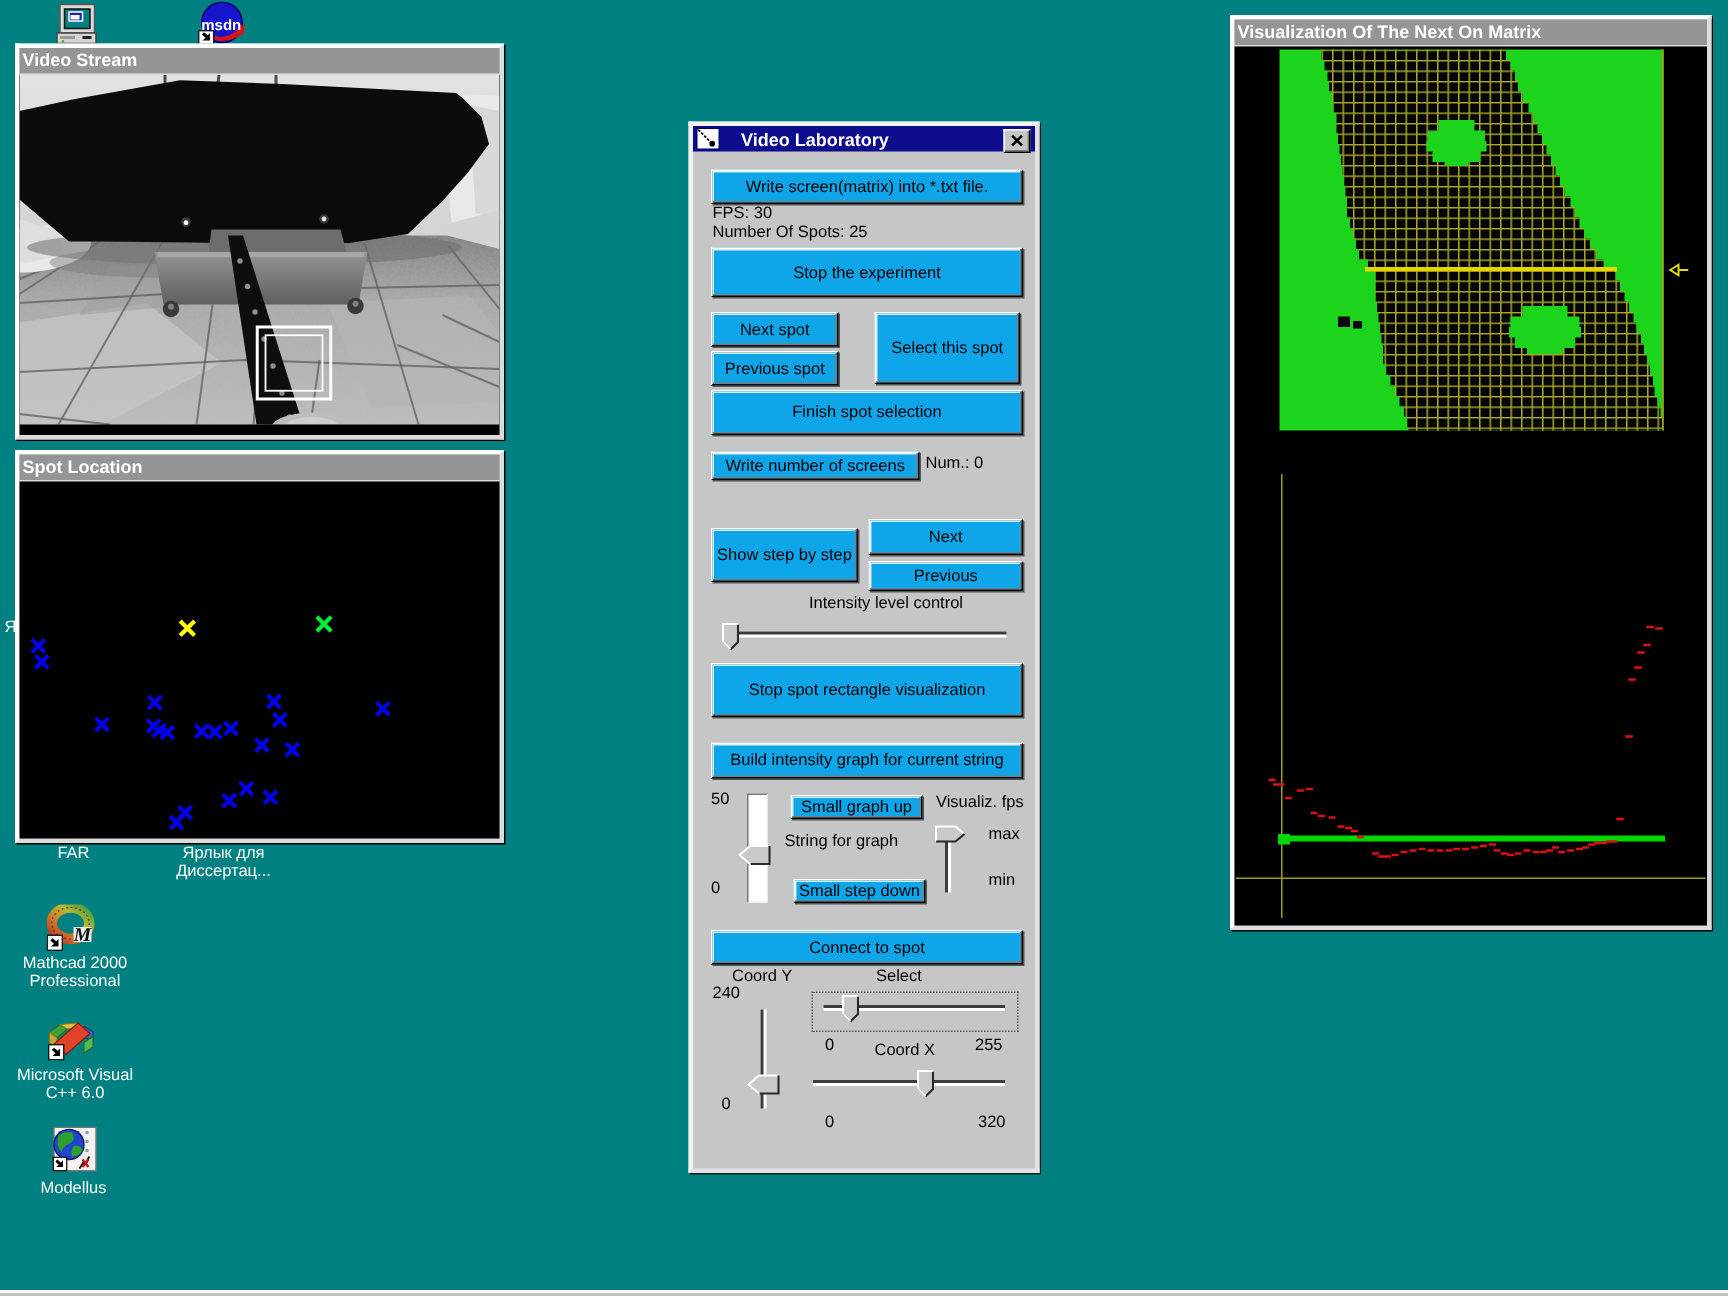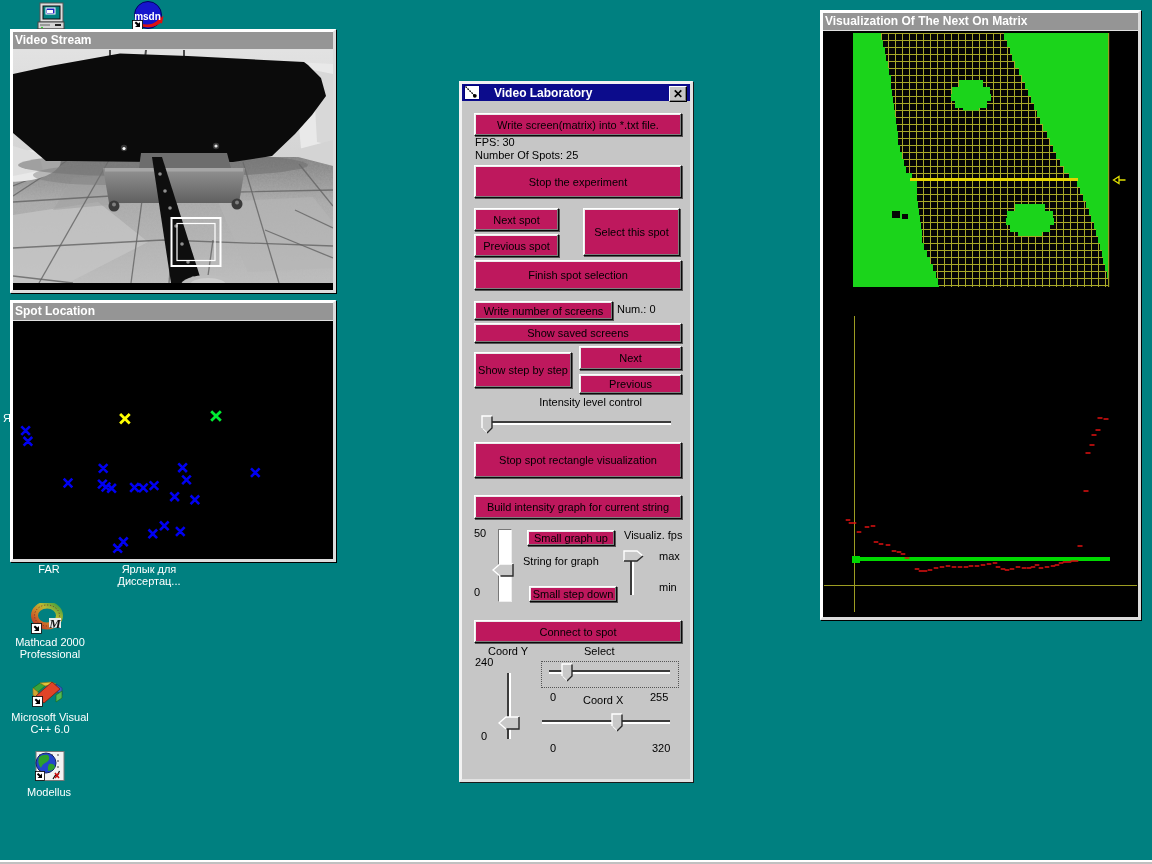"Write screen(matrix) into *.txt file." .b { background: #be185d -> #0ea5e9 }
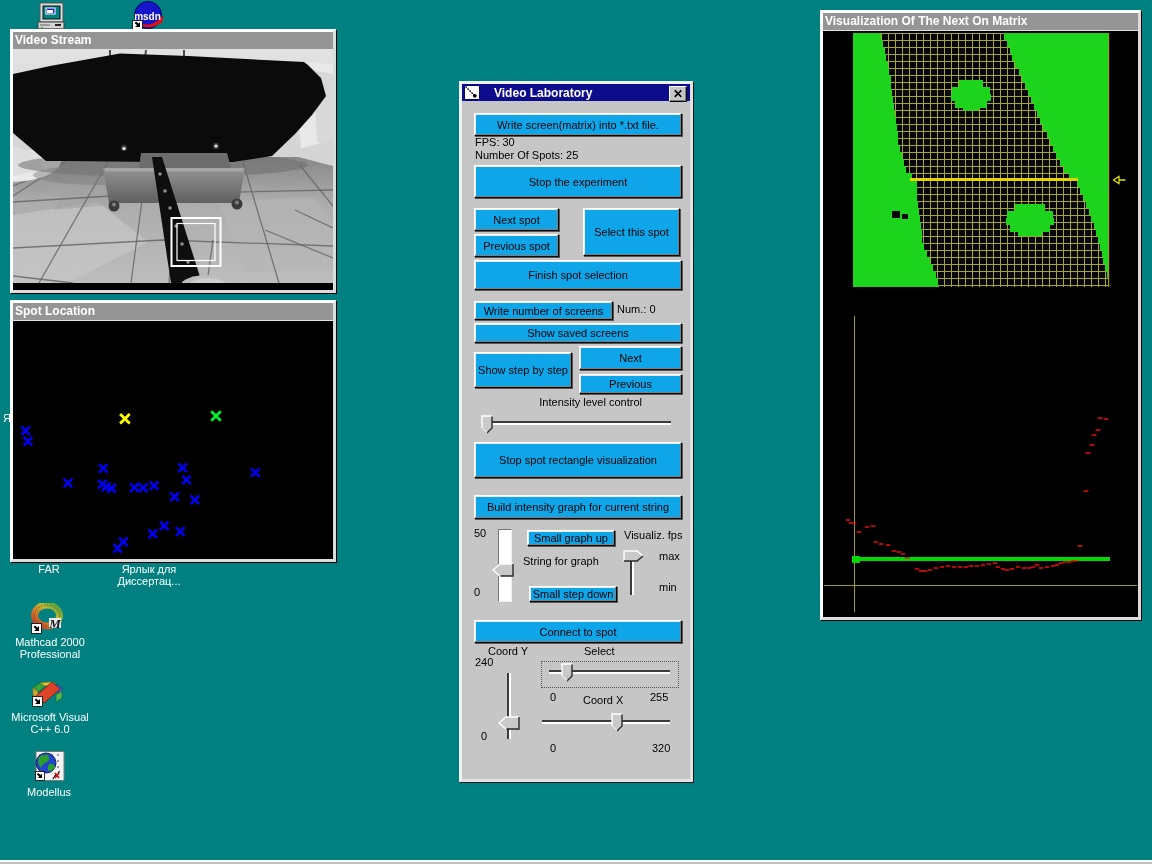"Show saved screens" div.b { html: <div>Show saved screens</div> -> none }
